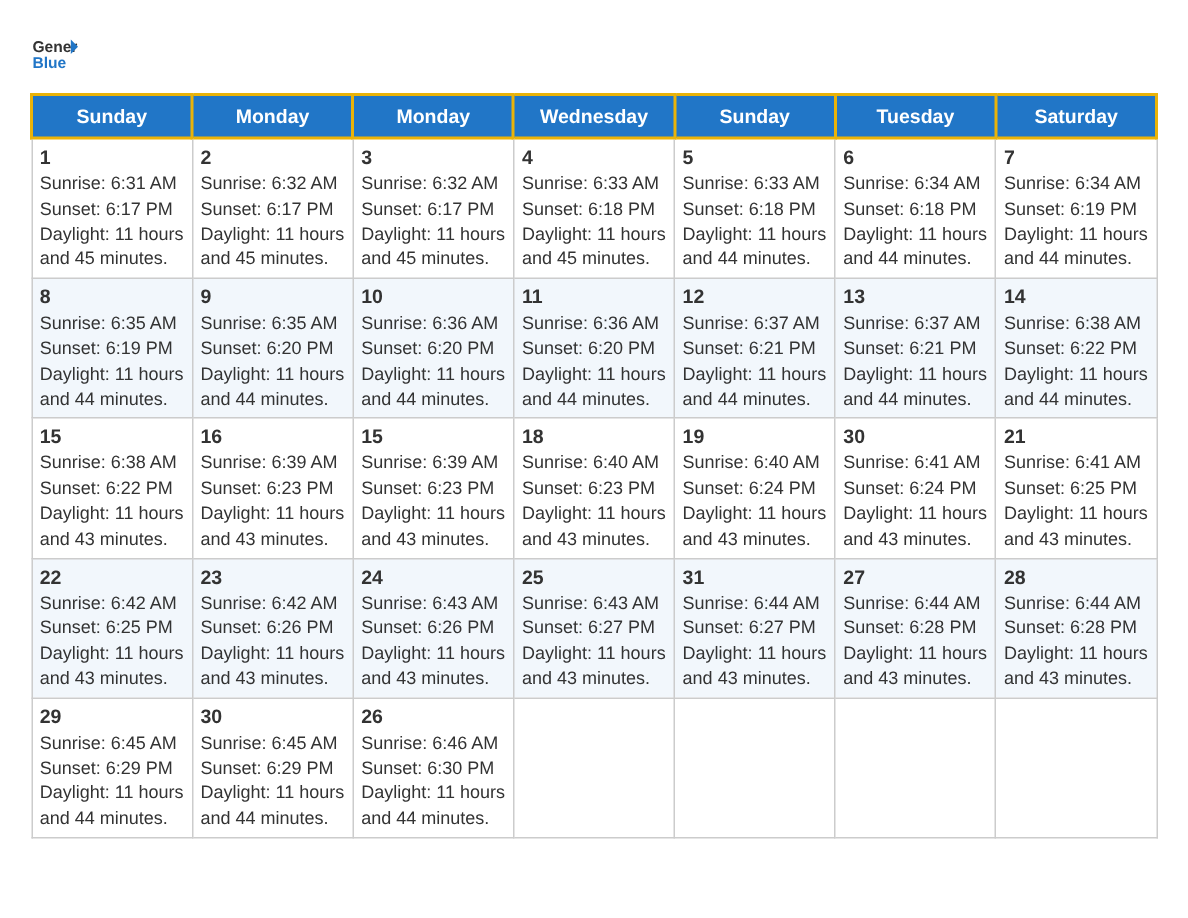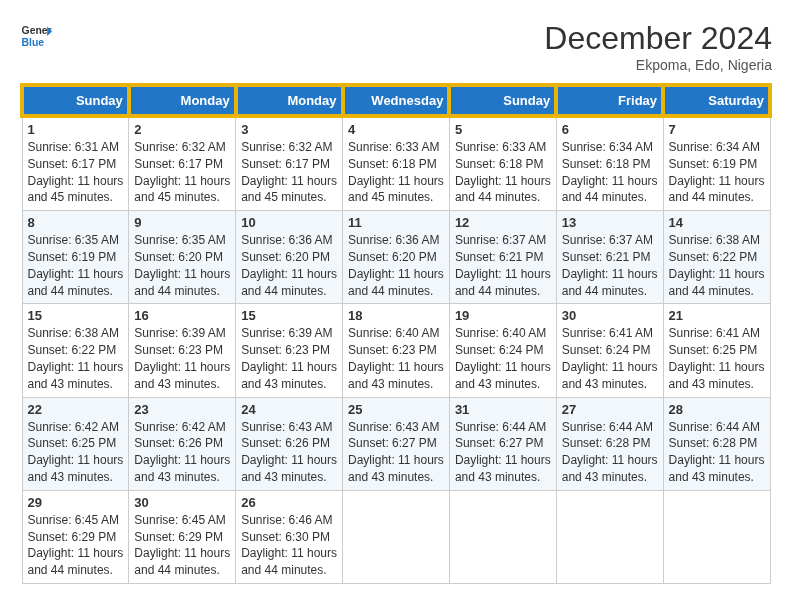"December 2024" div.title-block { html: <div> <div>December 2024</div> <div>Ekpoma, Edo, Nigeria</div> </div> -> none }
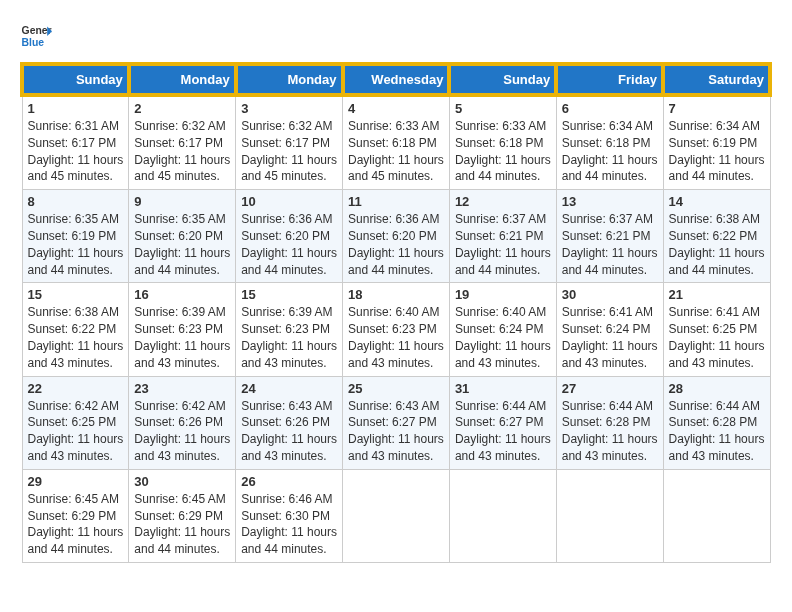"Sunday" th { border: 4px solid #eab308 -> 2px solid #eab308; text-align: right -> center }
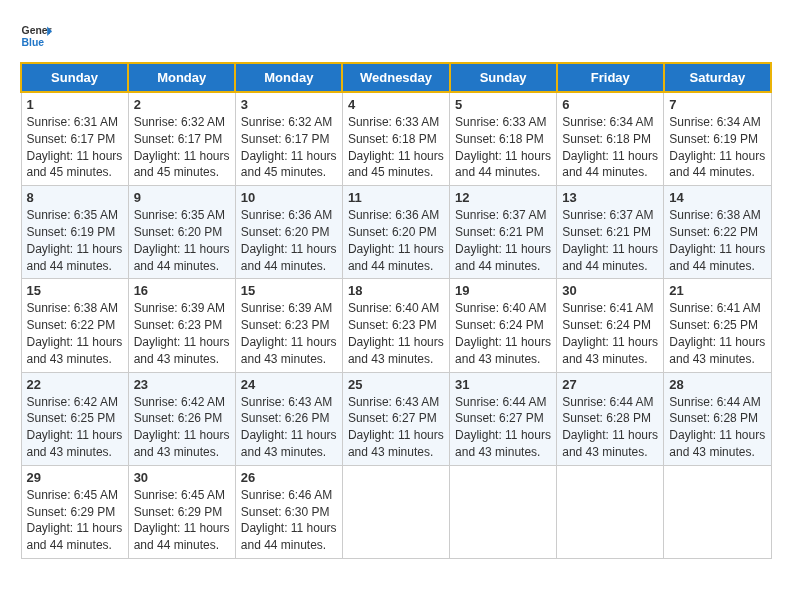"Friday" th { text: Friday -> Tuesday }
